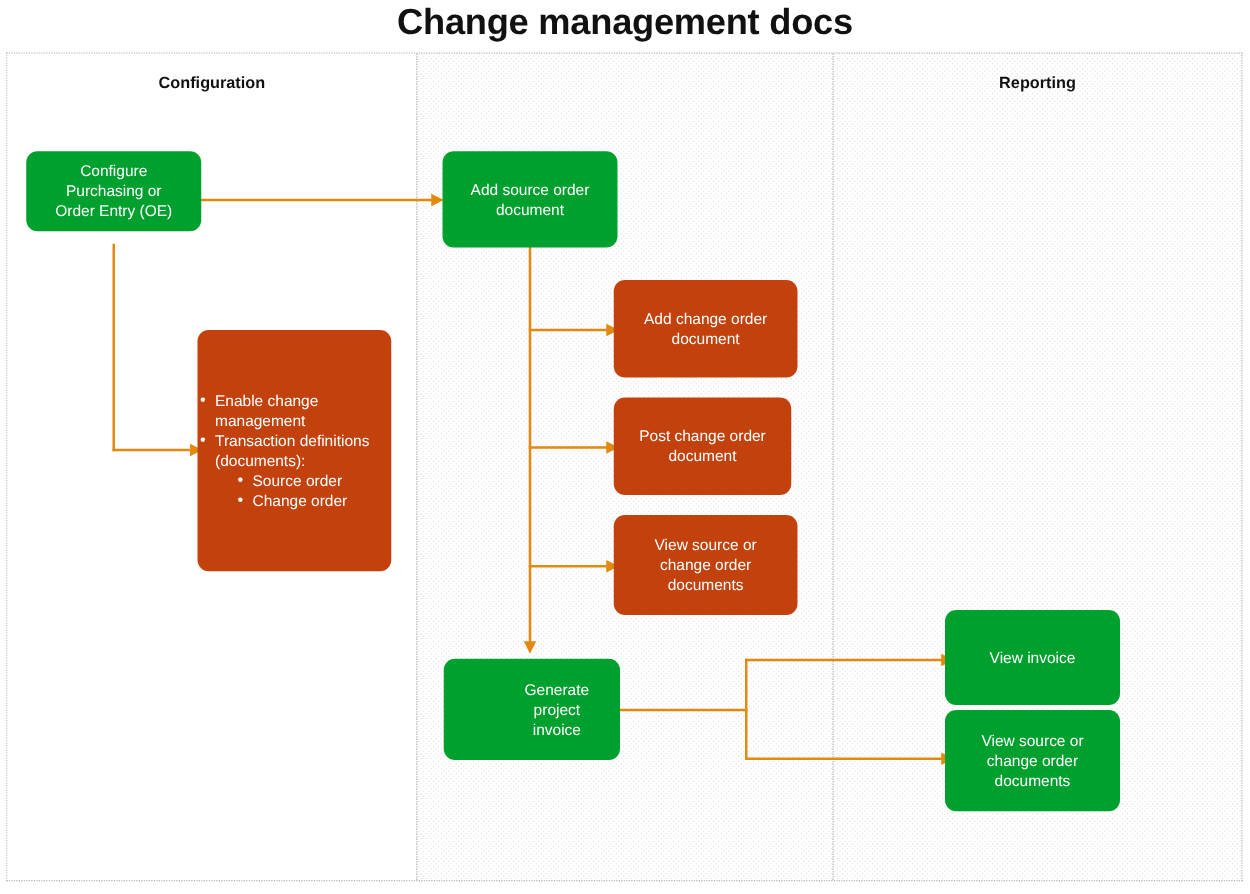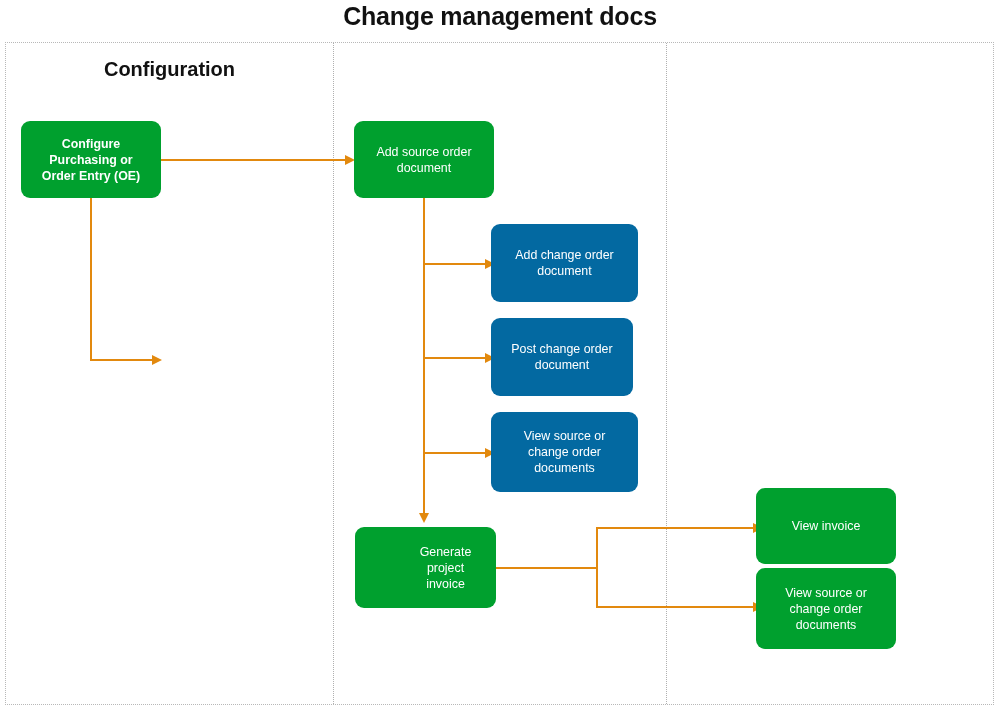"Change management docs" #page-title { font-size: 25px -> 29px }
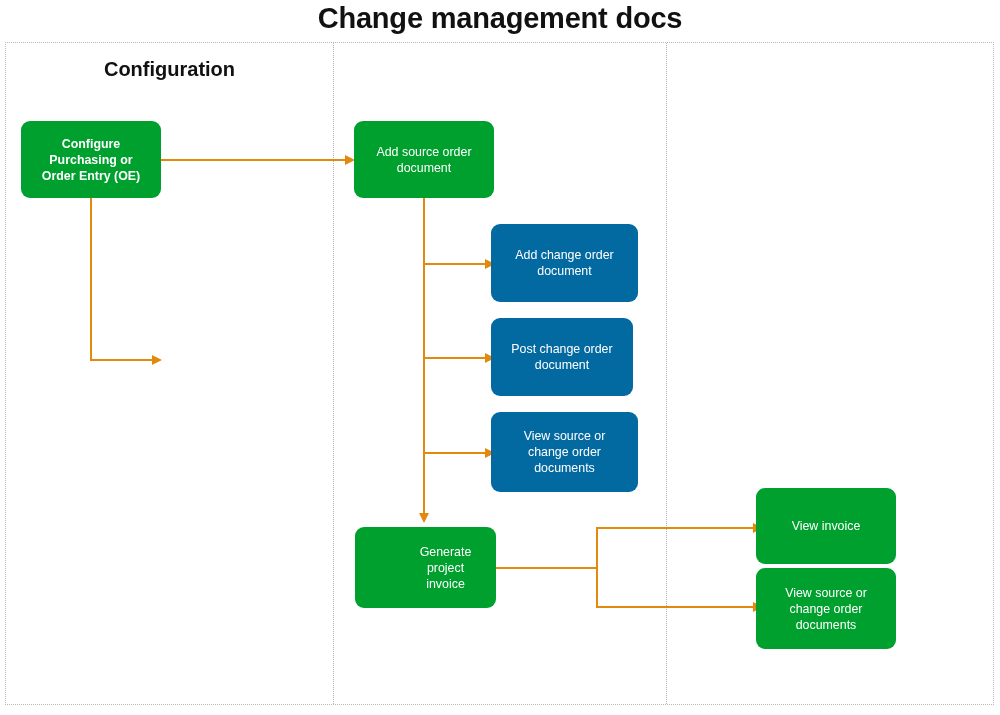"Configuration" .lane-title { font-size: 20px -> 13px }
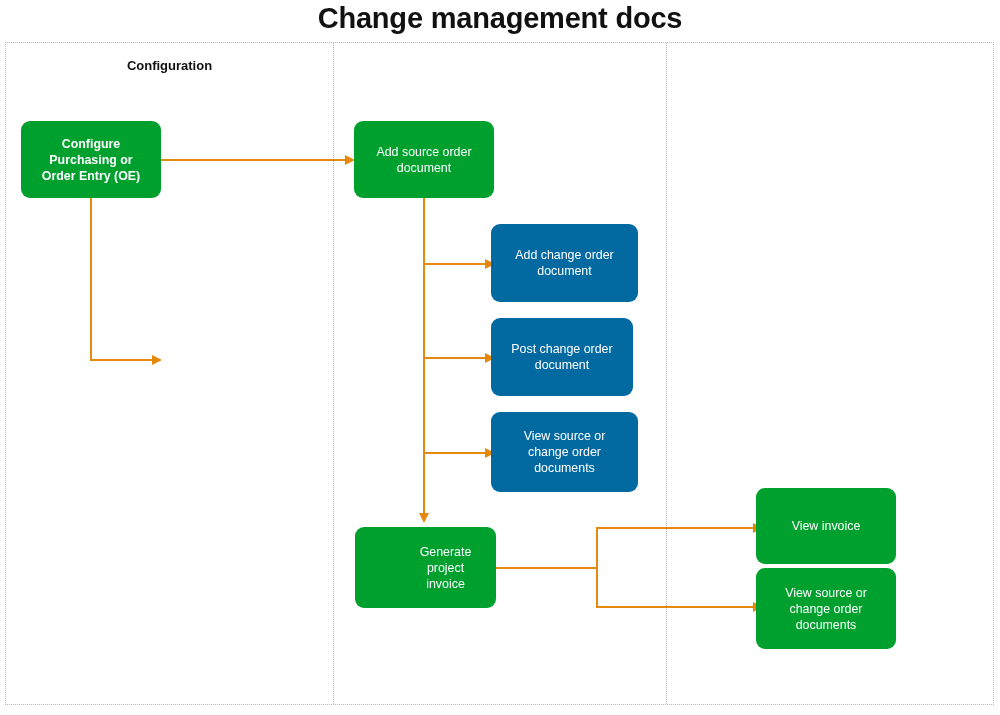"Reporting" div.lane-title { html: none -> <div>Reporting</div> }
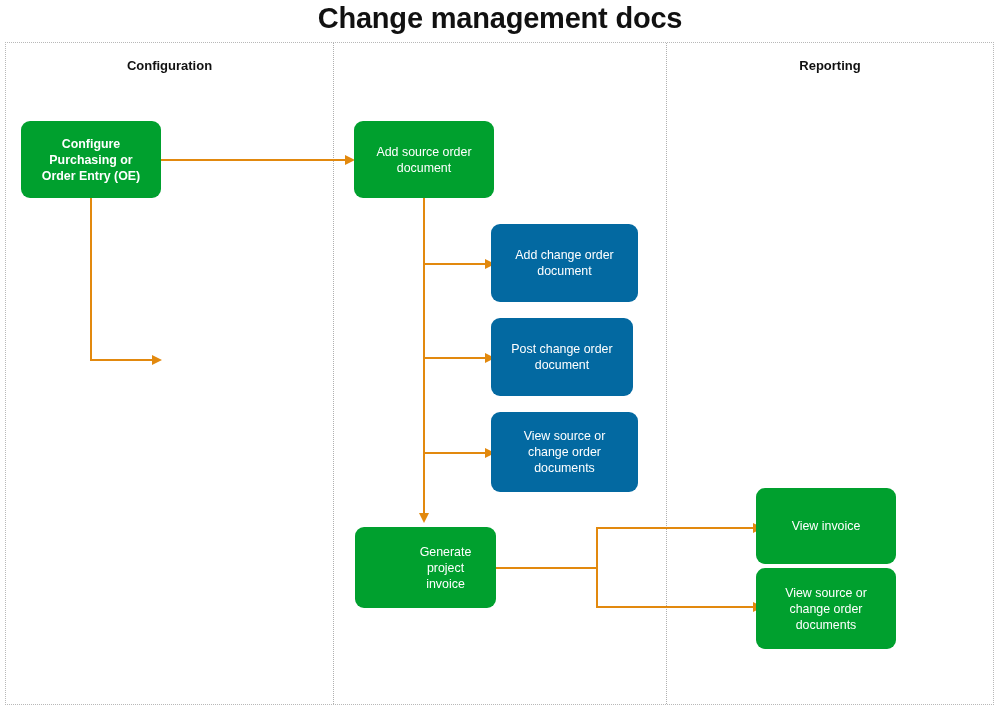"Configure" div.node { font-weight: bold -> none; height: 77px -> 64px }
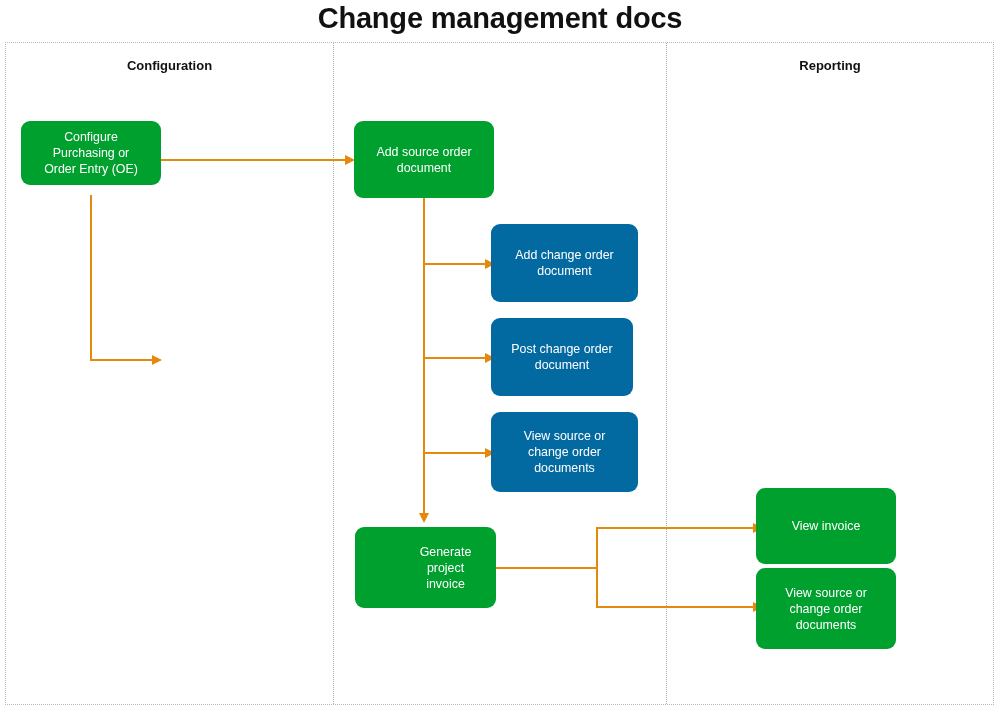"Add change order" .node-blue { background: #0369a1 -> #c2410c }
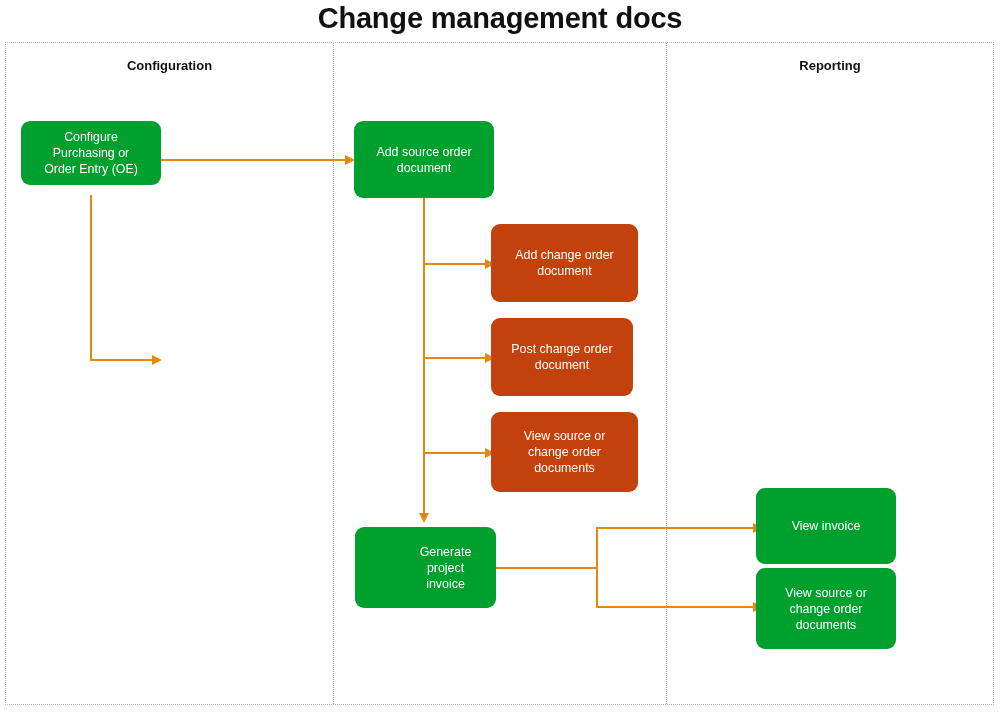"Enable change management" div.node { html: none -> <div> <ul> <li> <span>Enable change management</span> </li> <li> <span>Transaction definitions (documents):</span> <ul> <li>Source order</li> <li>Change order</li> </ul> </li> </ul> </div> }
